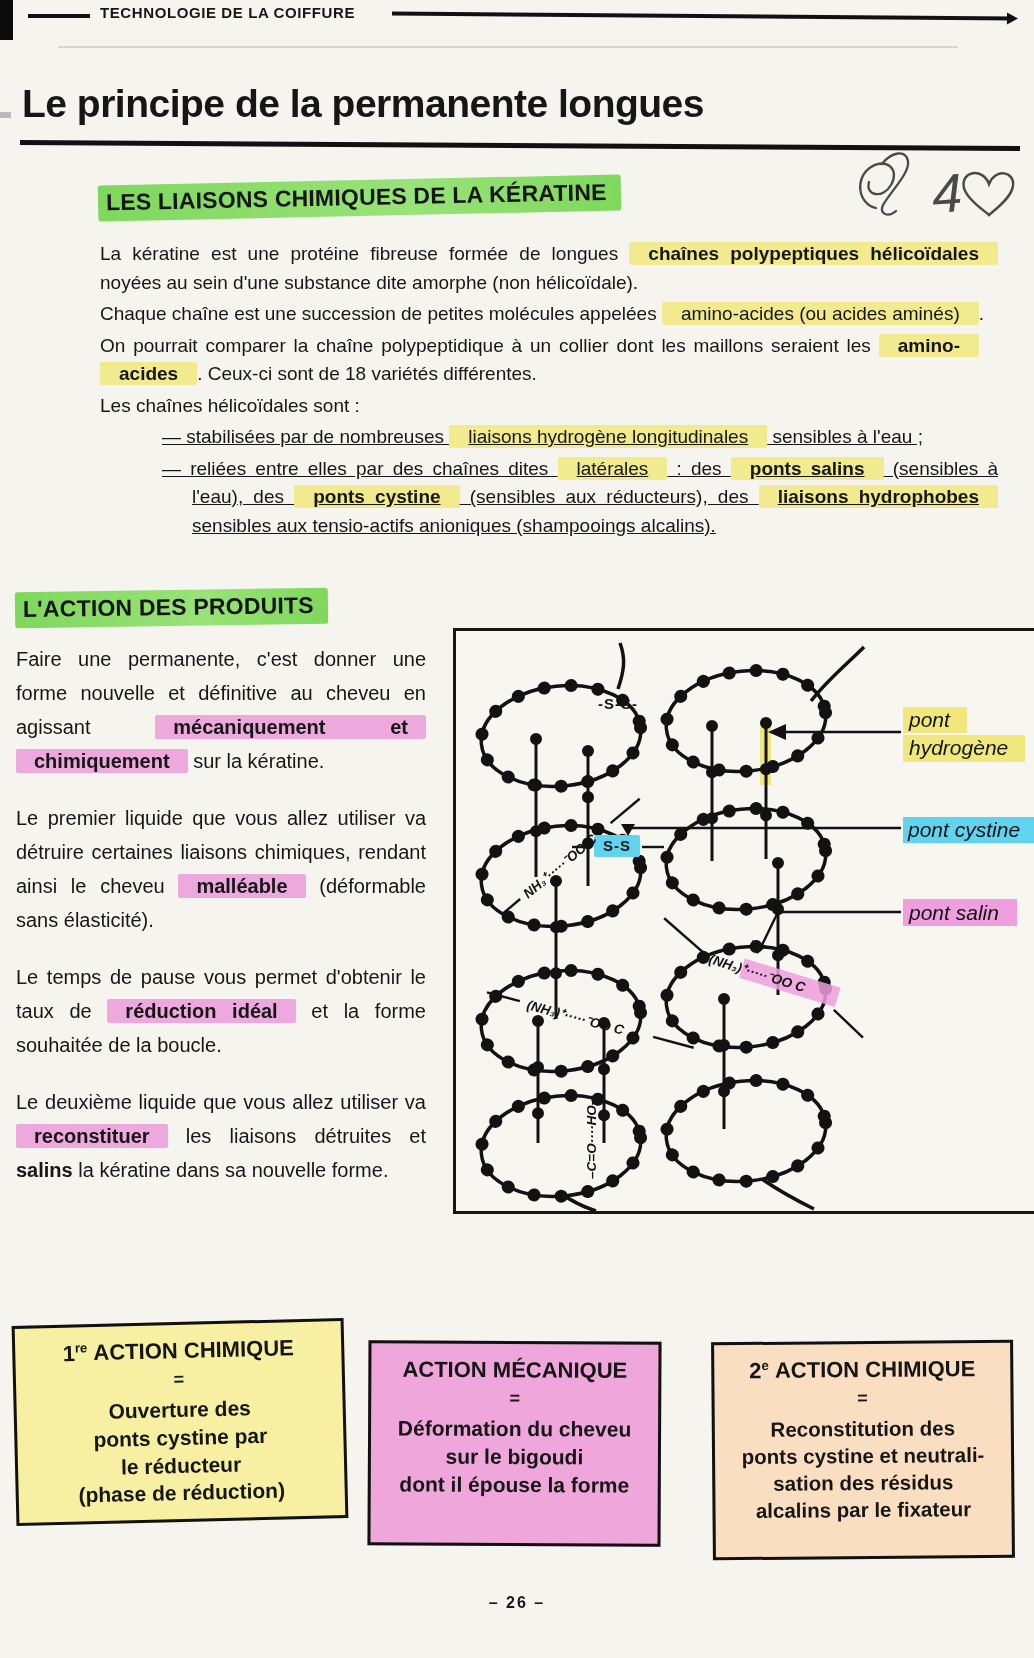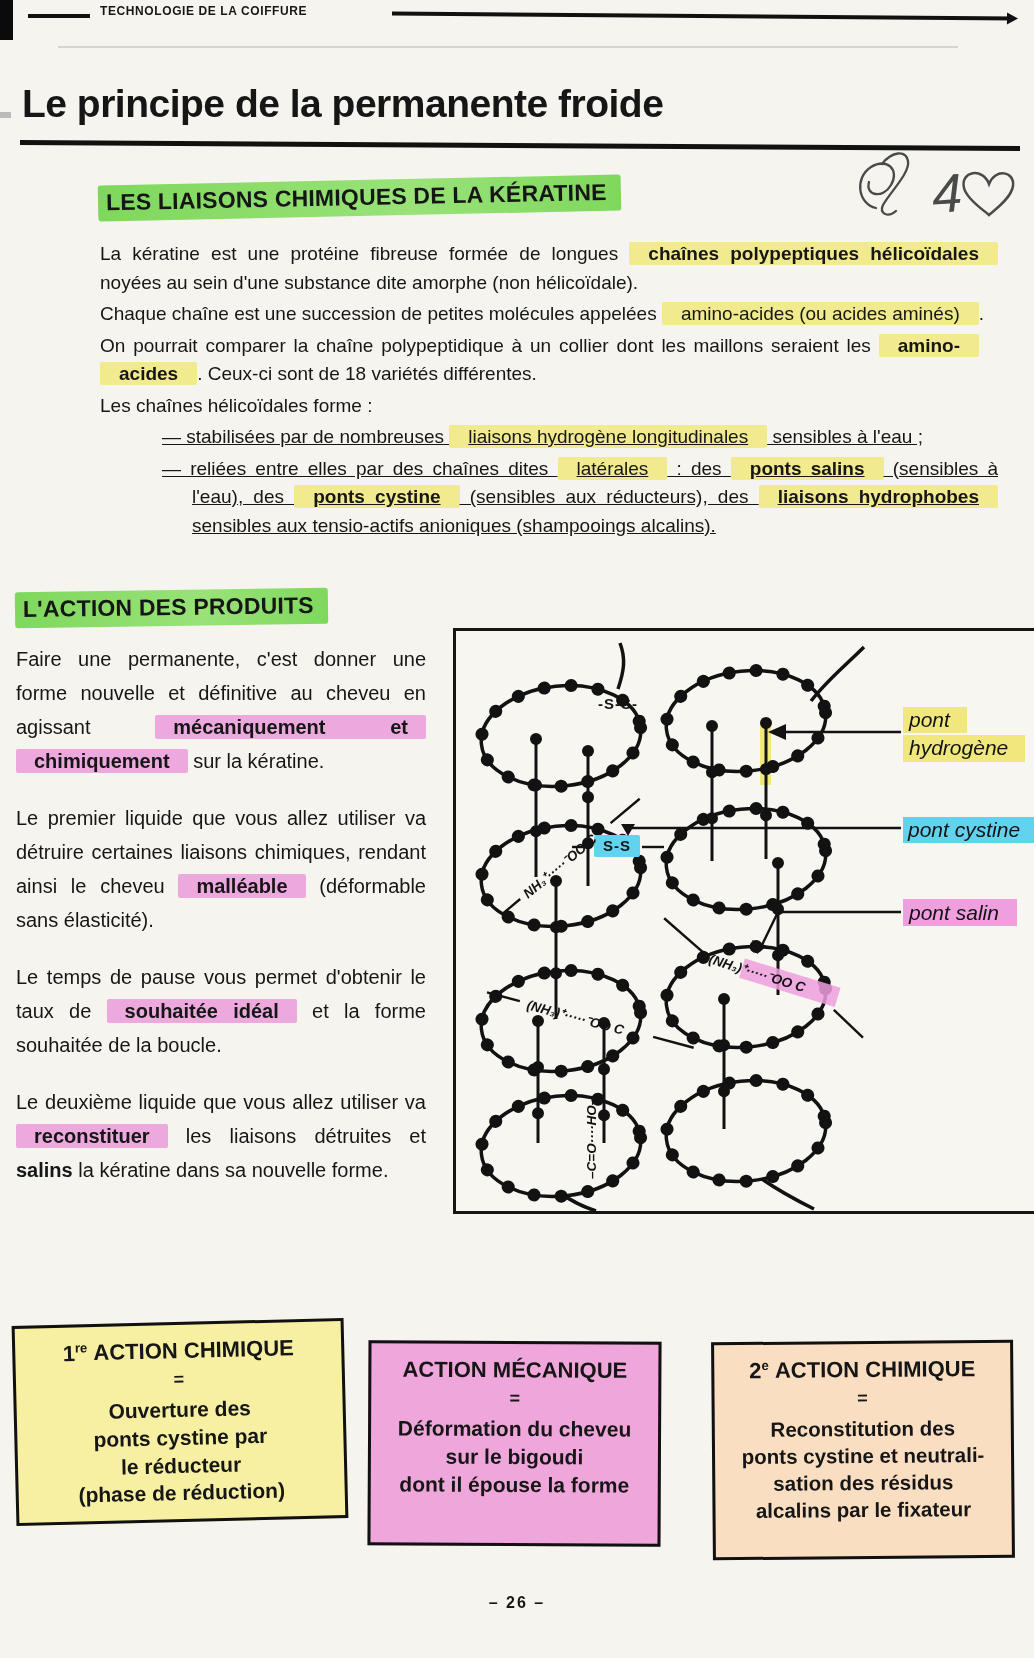"TECHNOLOGIE DE LA COIFFURE" .kicker { font-size: 12px -> 15px }
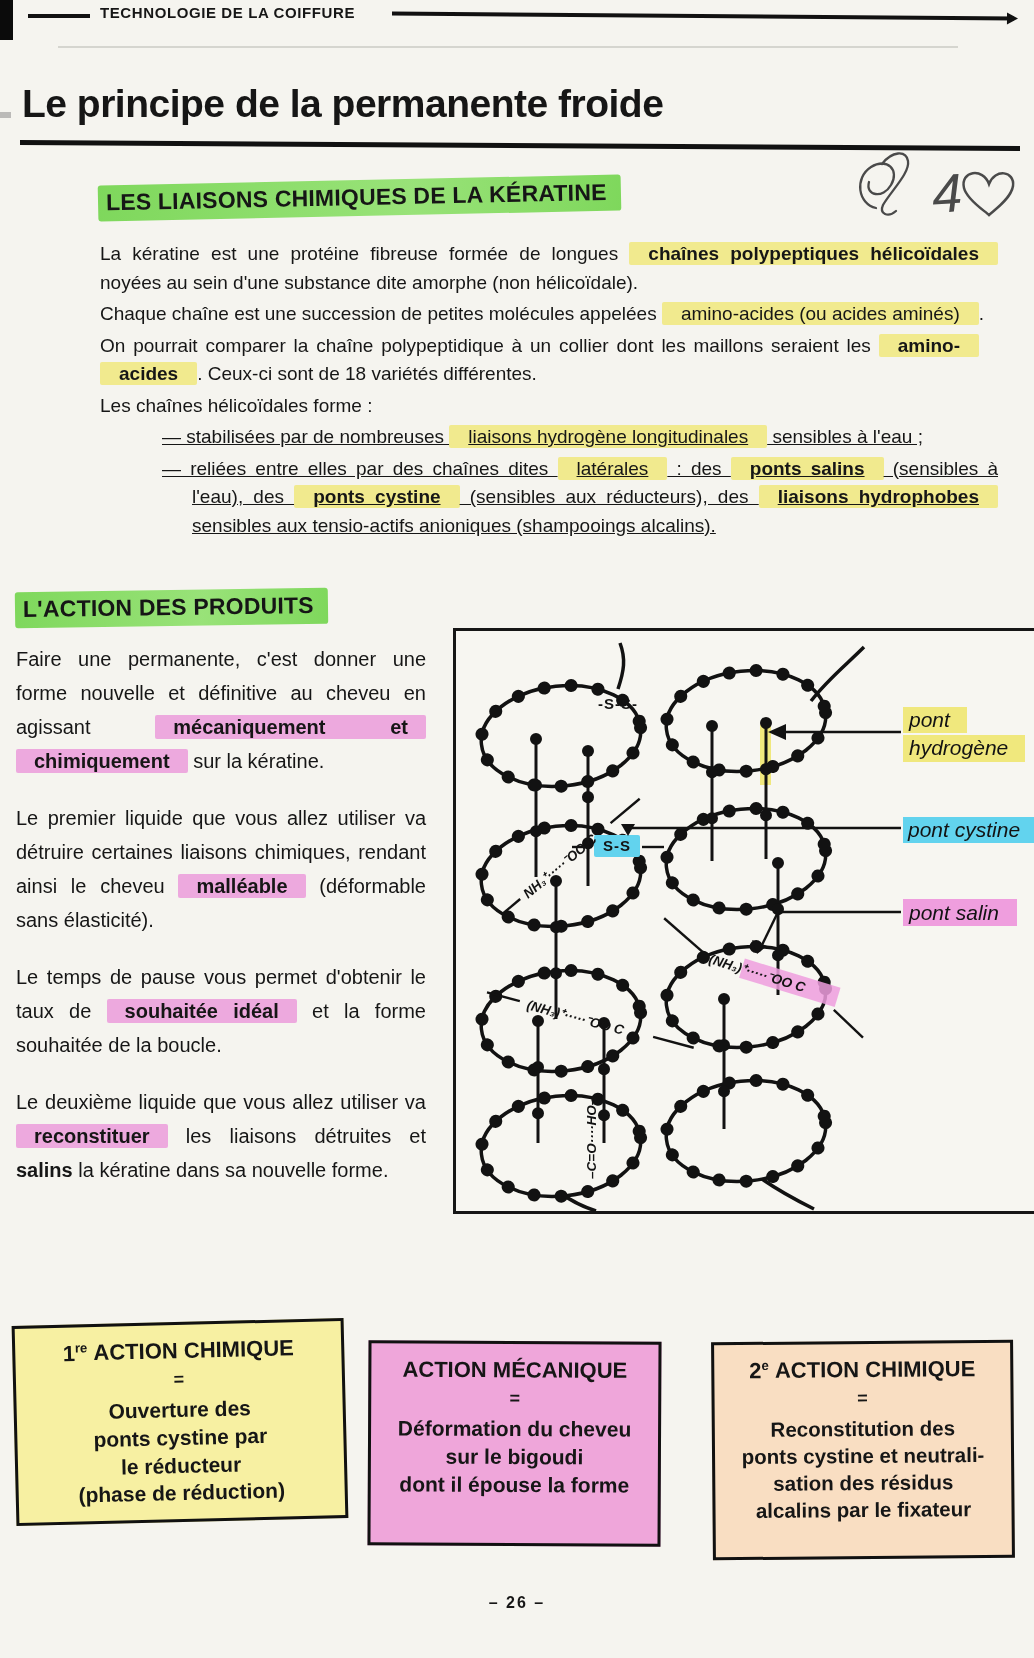"Le principe de la permanente" h1.page-title { text: froide -> longues }
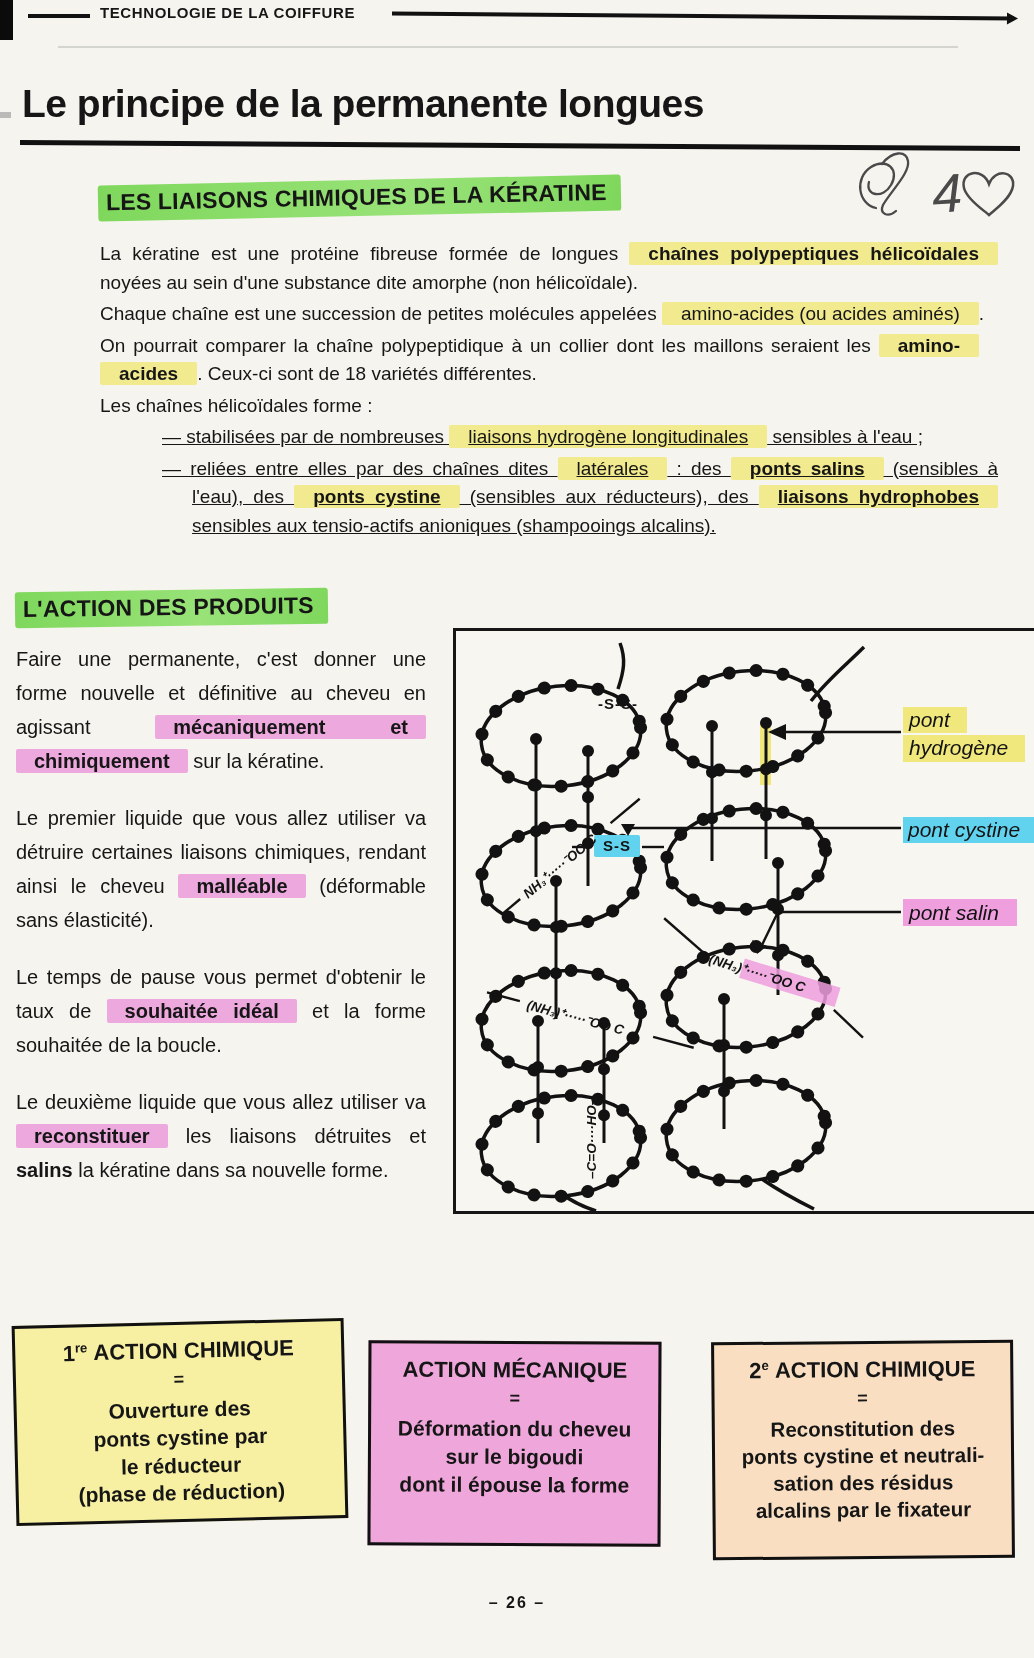"Les chaînes hélicoïdales forme :" span { text: forme -> sont }
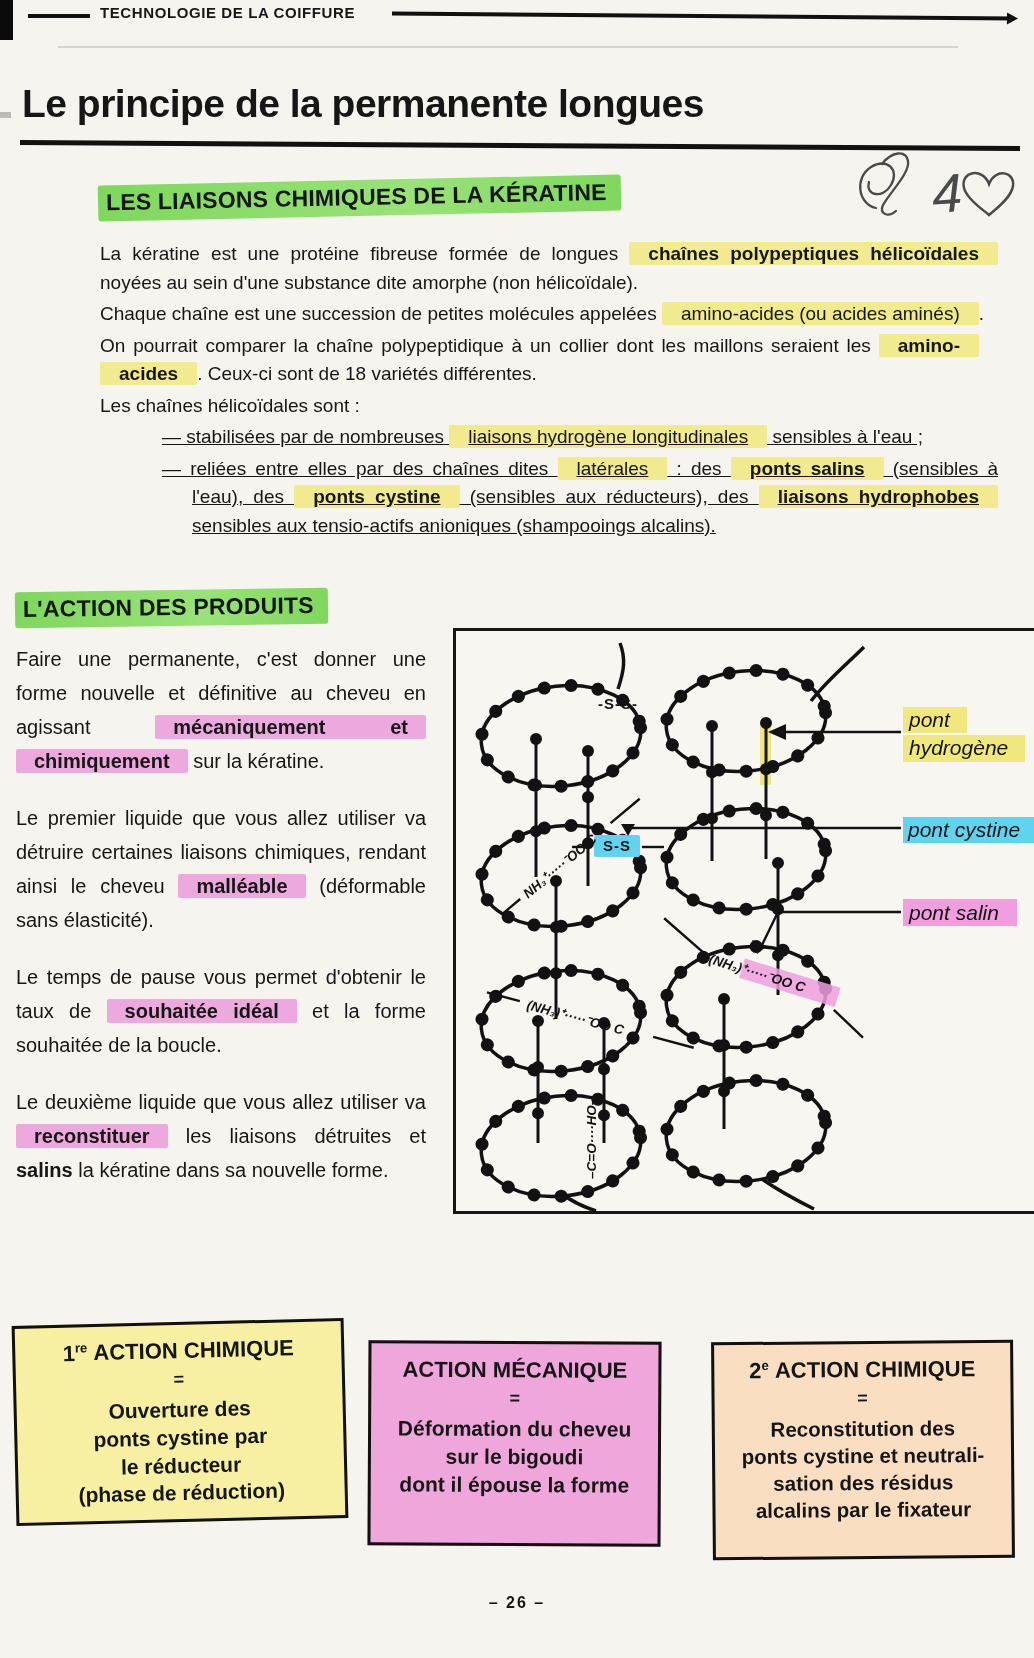"souhaitée idéal" span.seg-b { text: souhaitée -> réduction }
